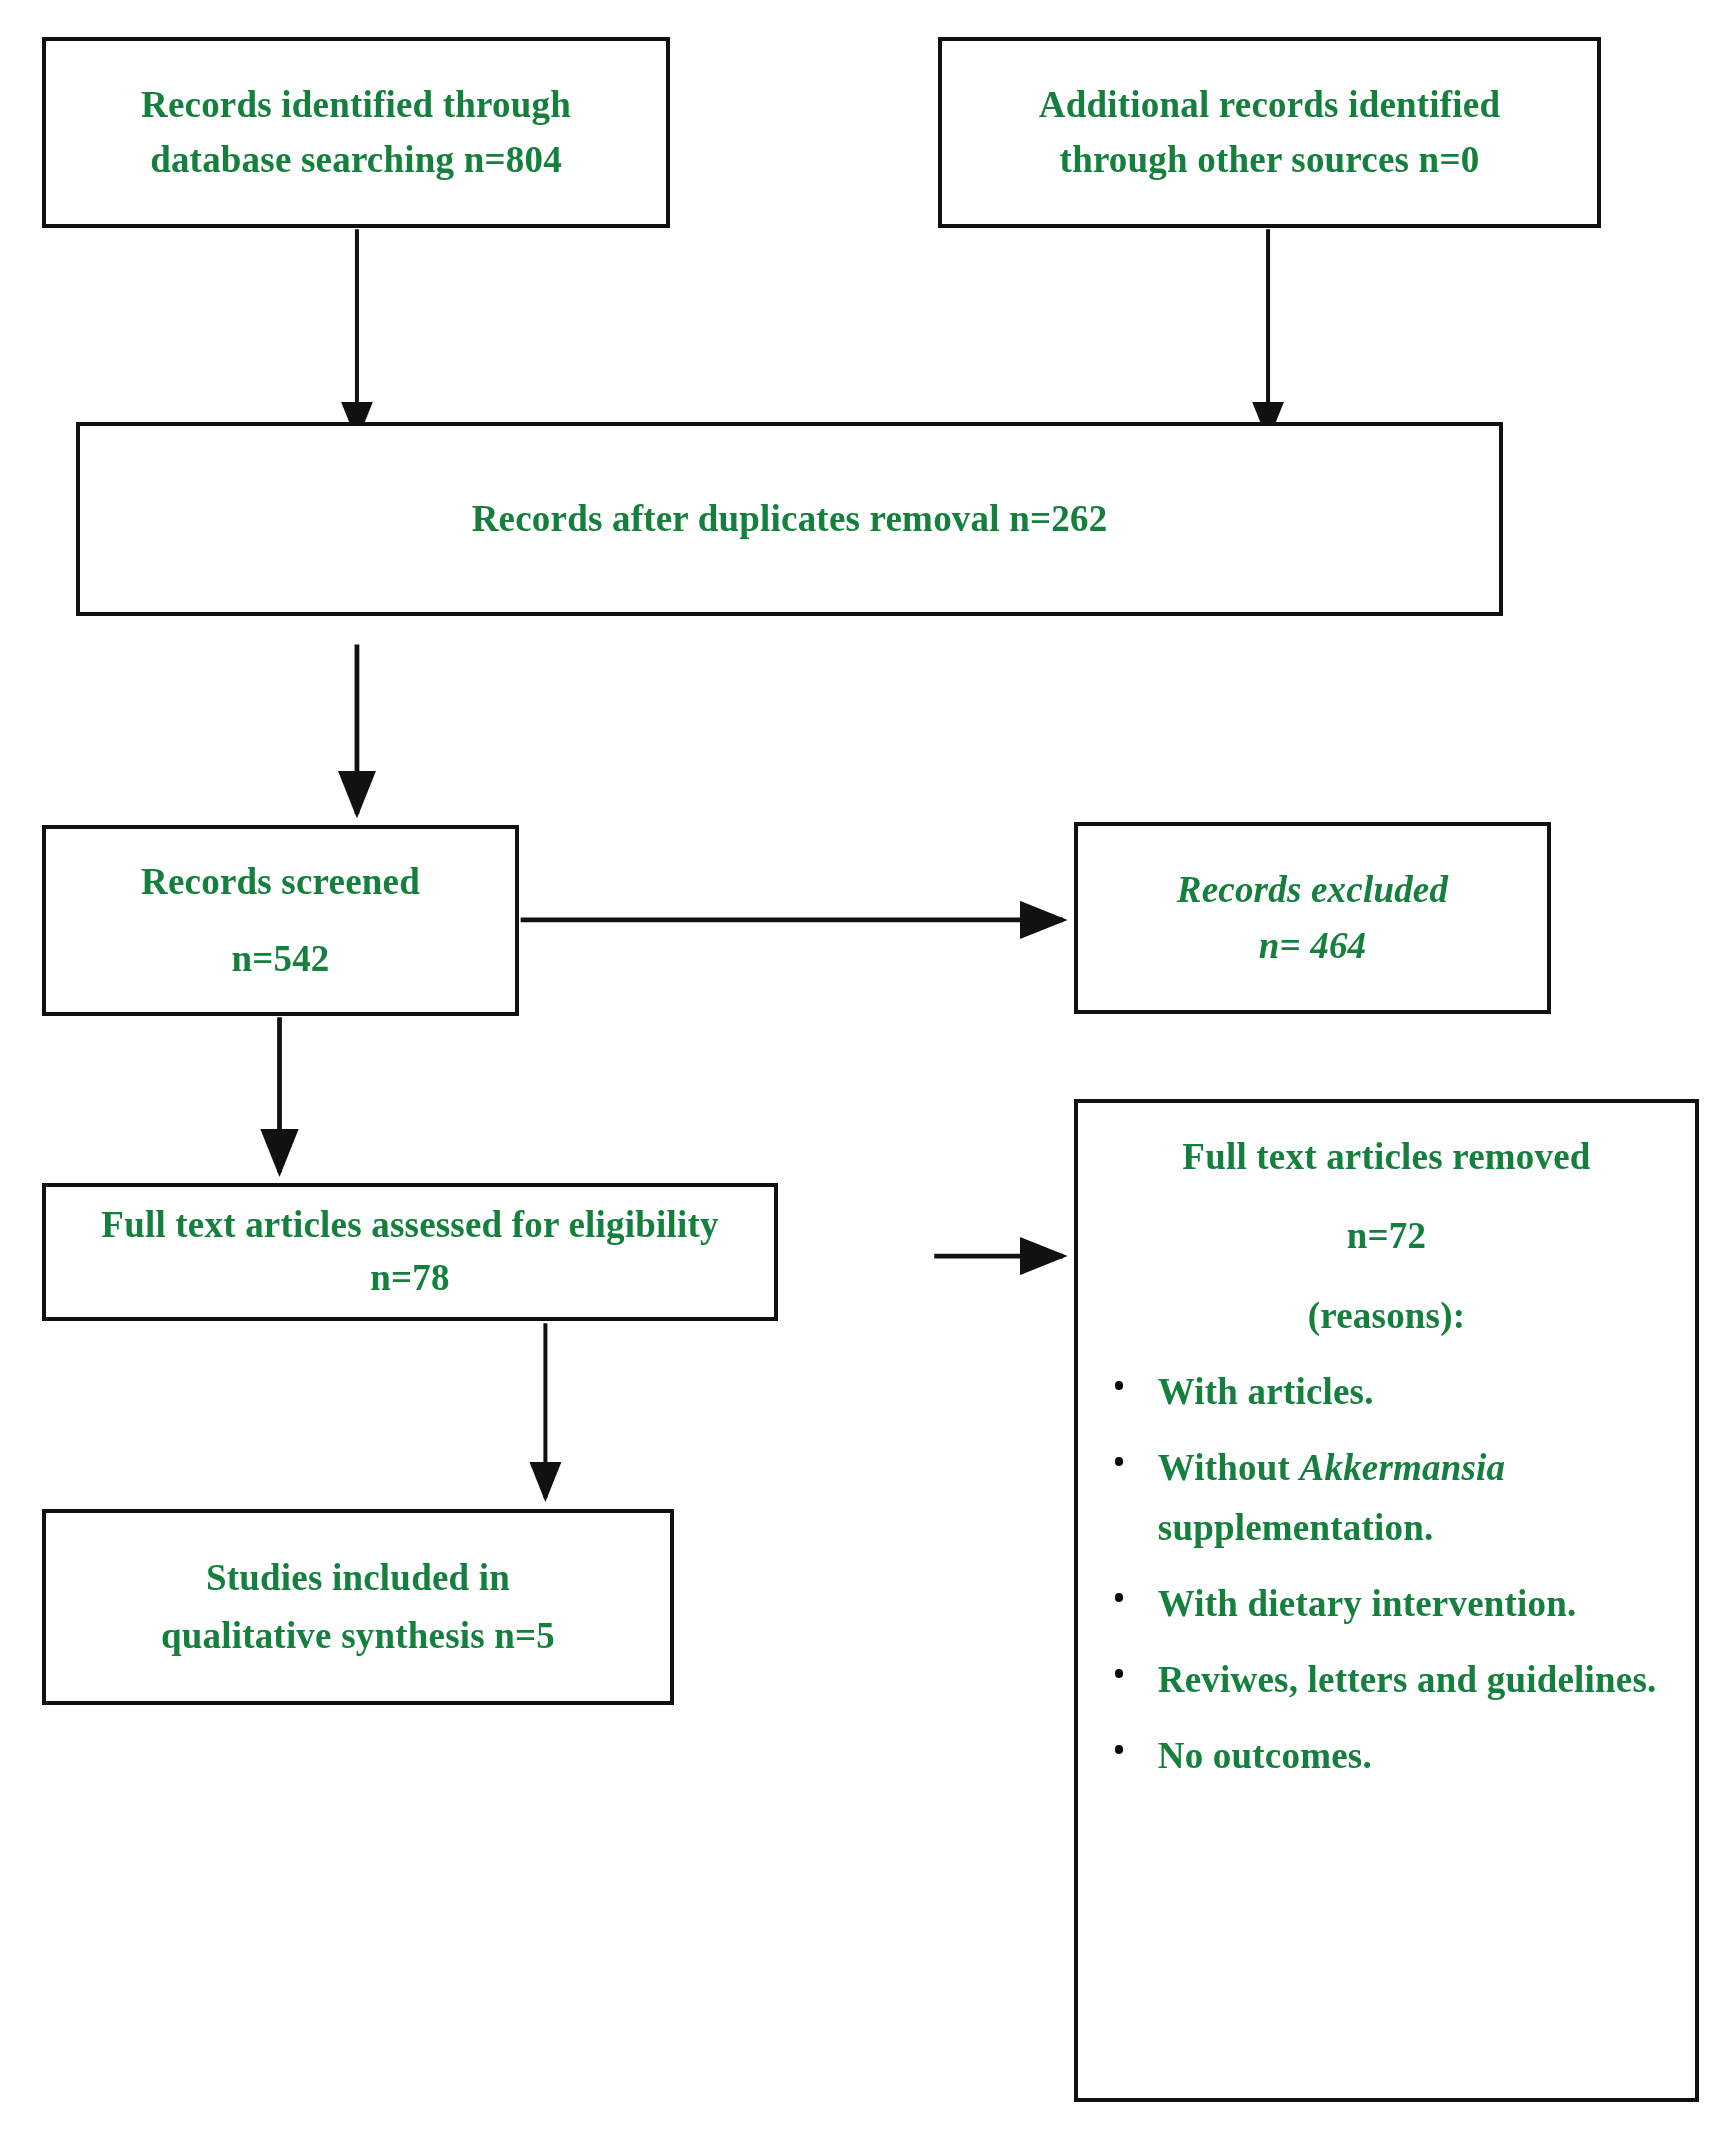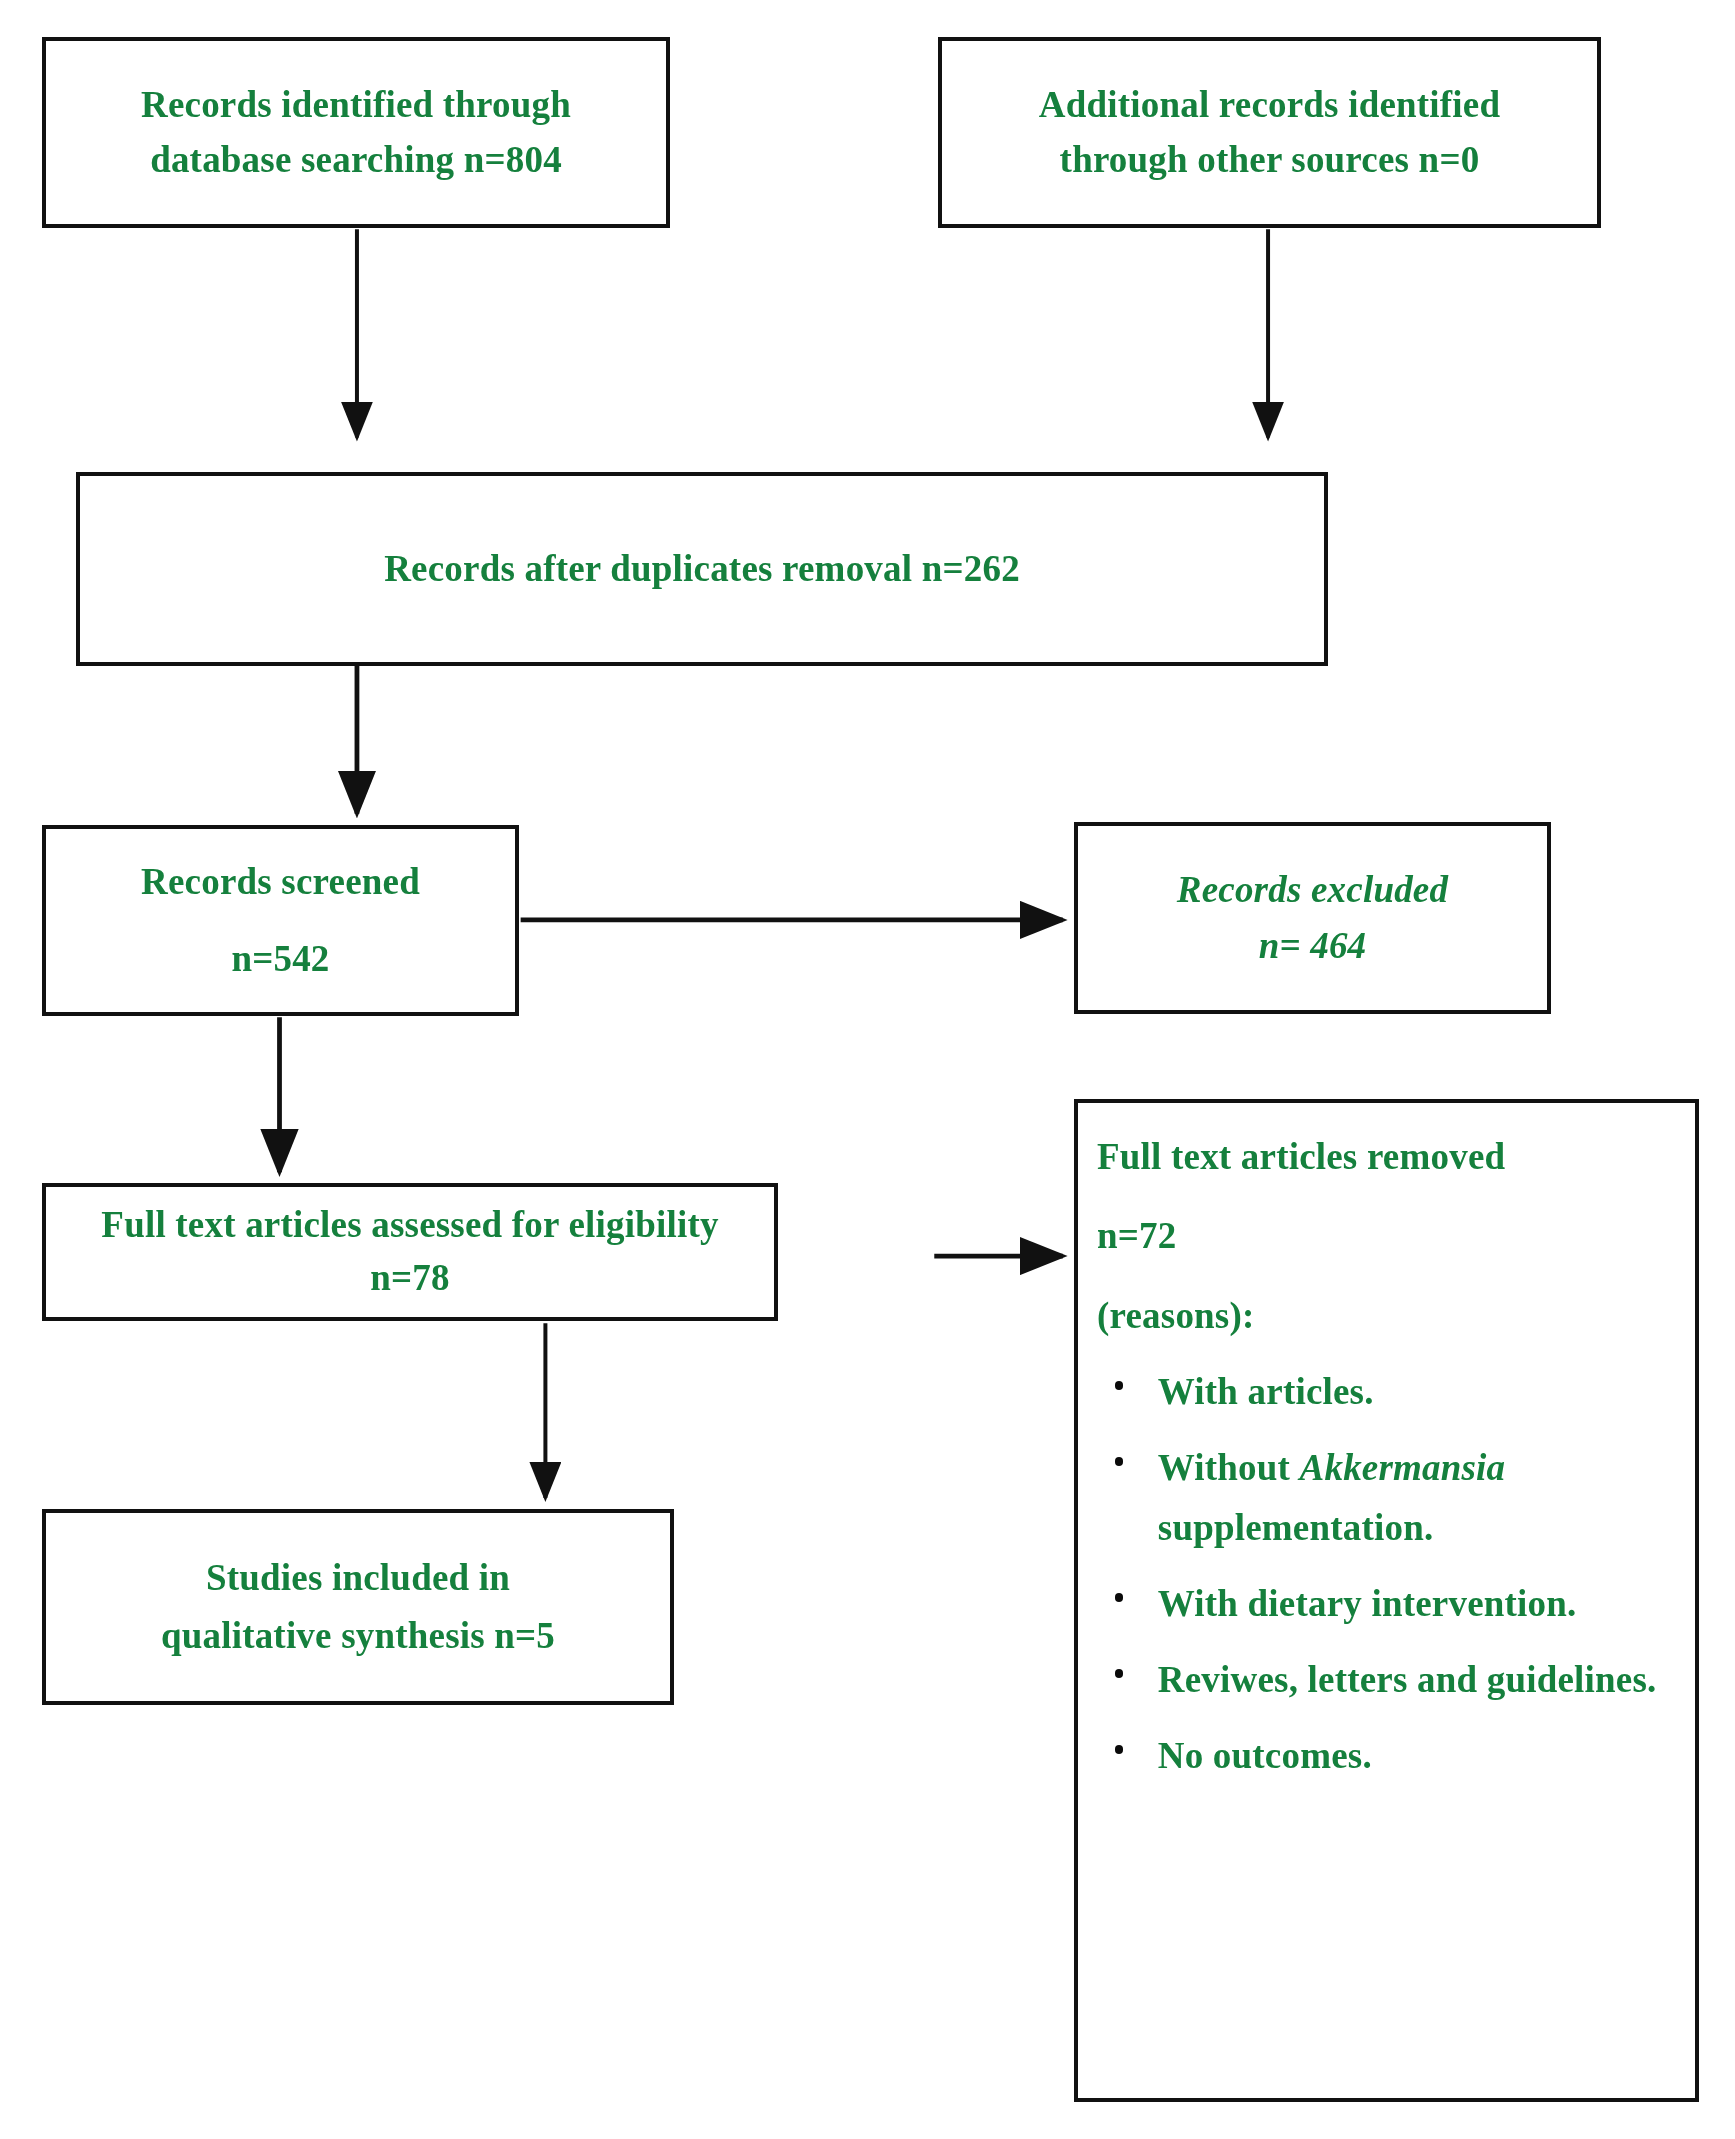"Records after duplicates removal n=262" #node-duplicates { top: 472px -> 422px; width: 1252px -> 1427px }
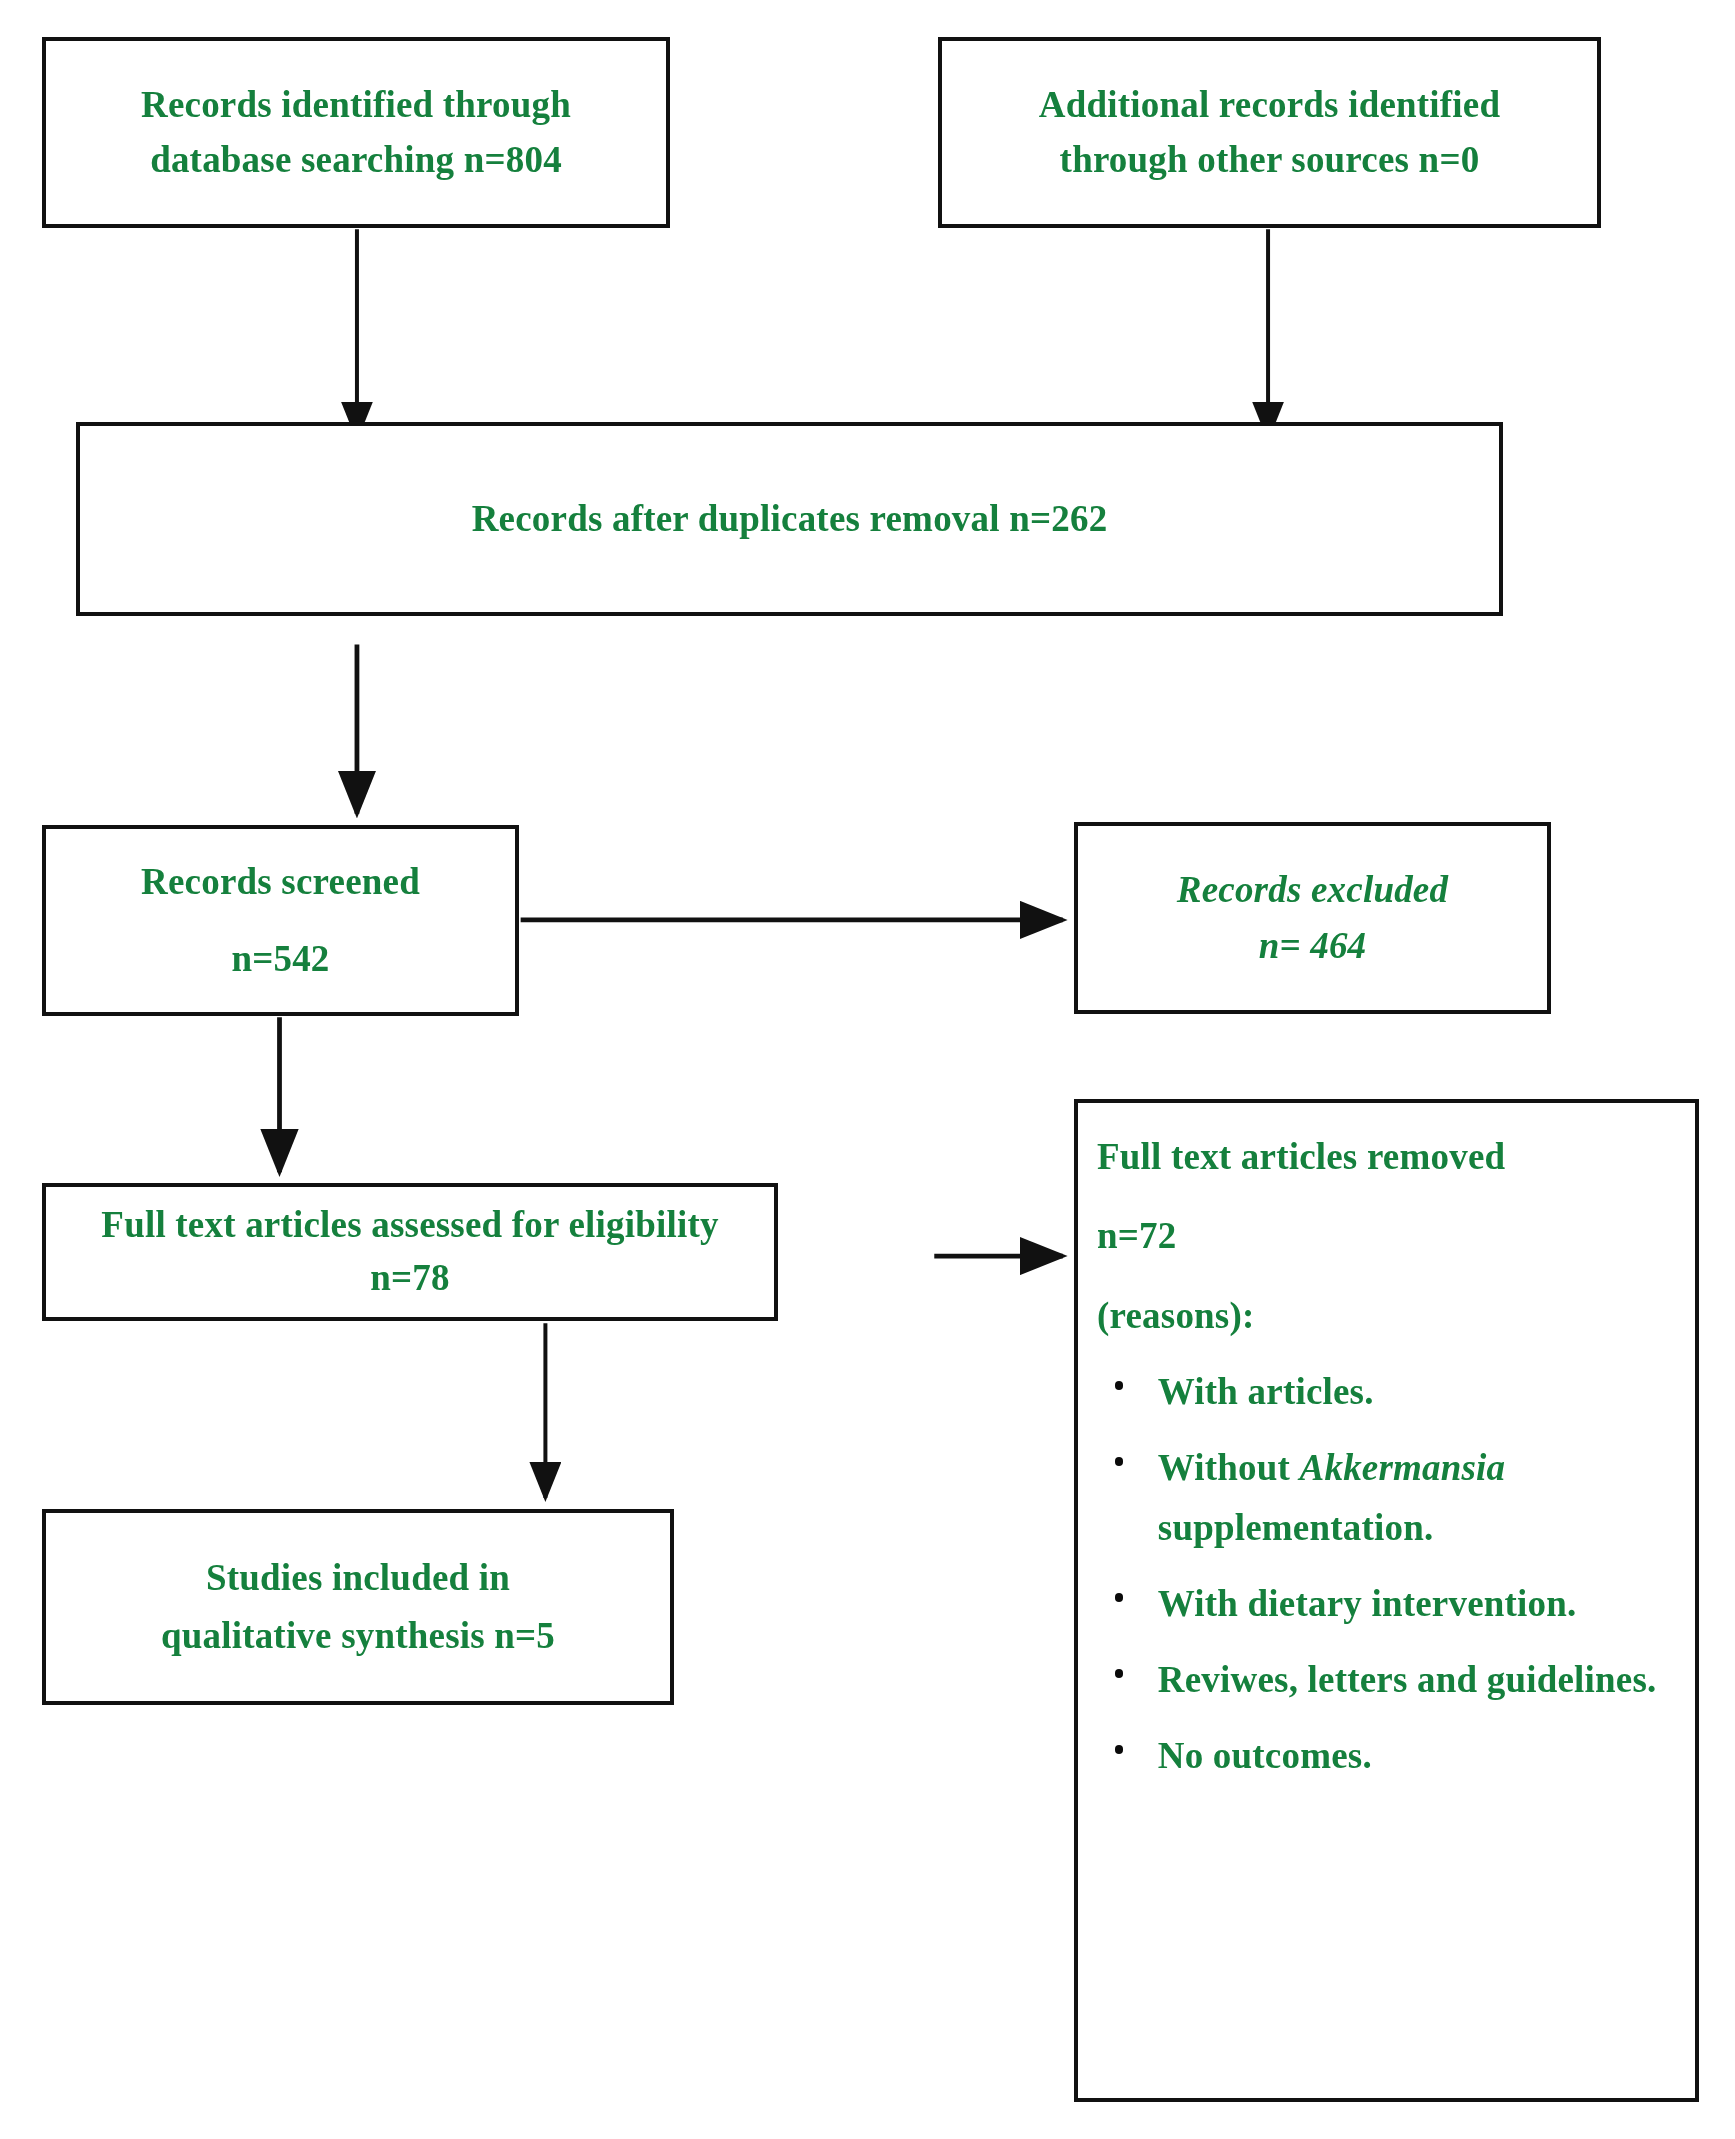"Full text articles removed" #node-removed .hdr { text-align: left -> center }
